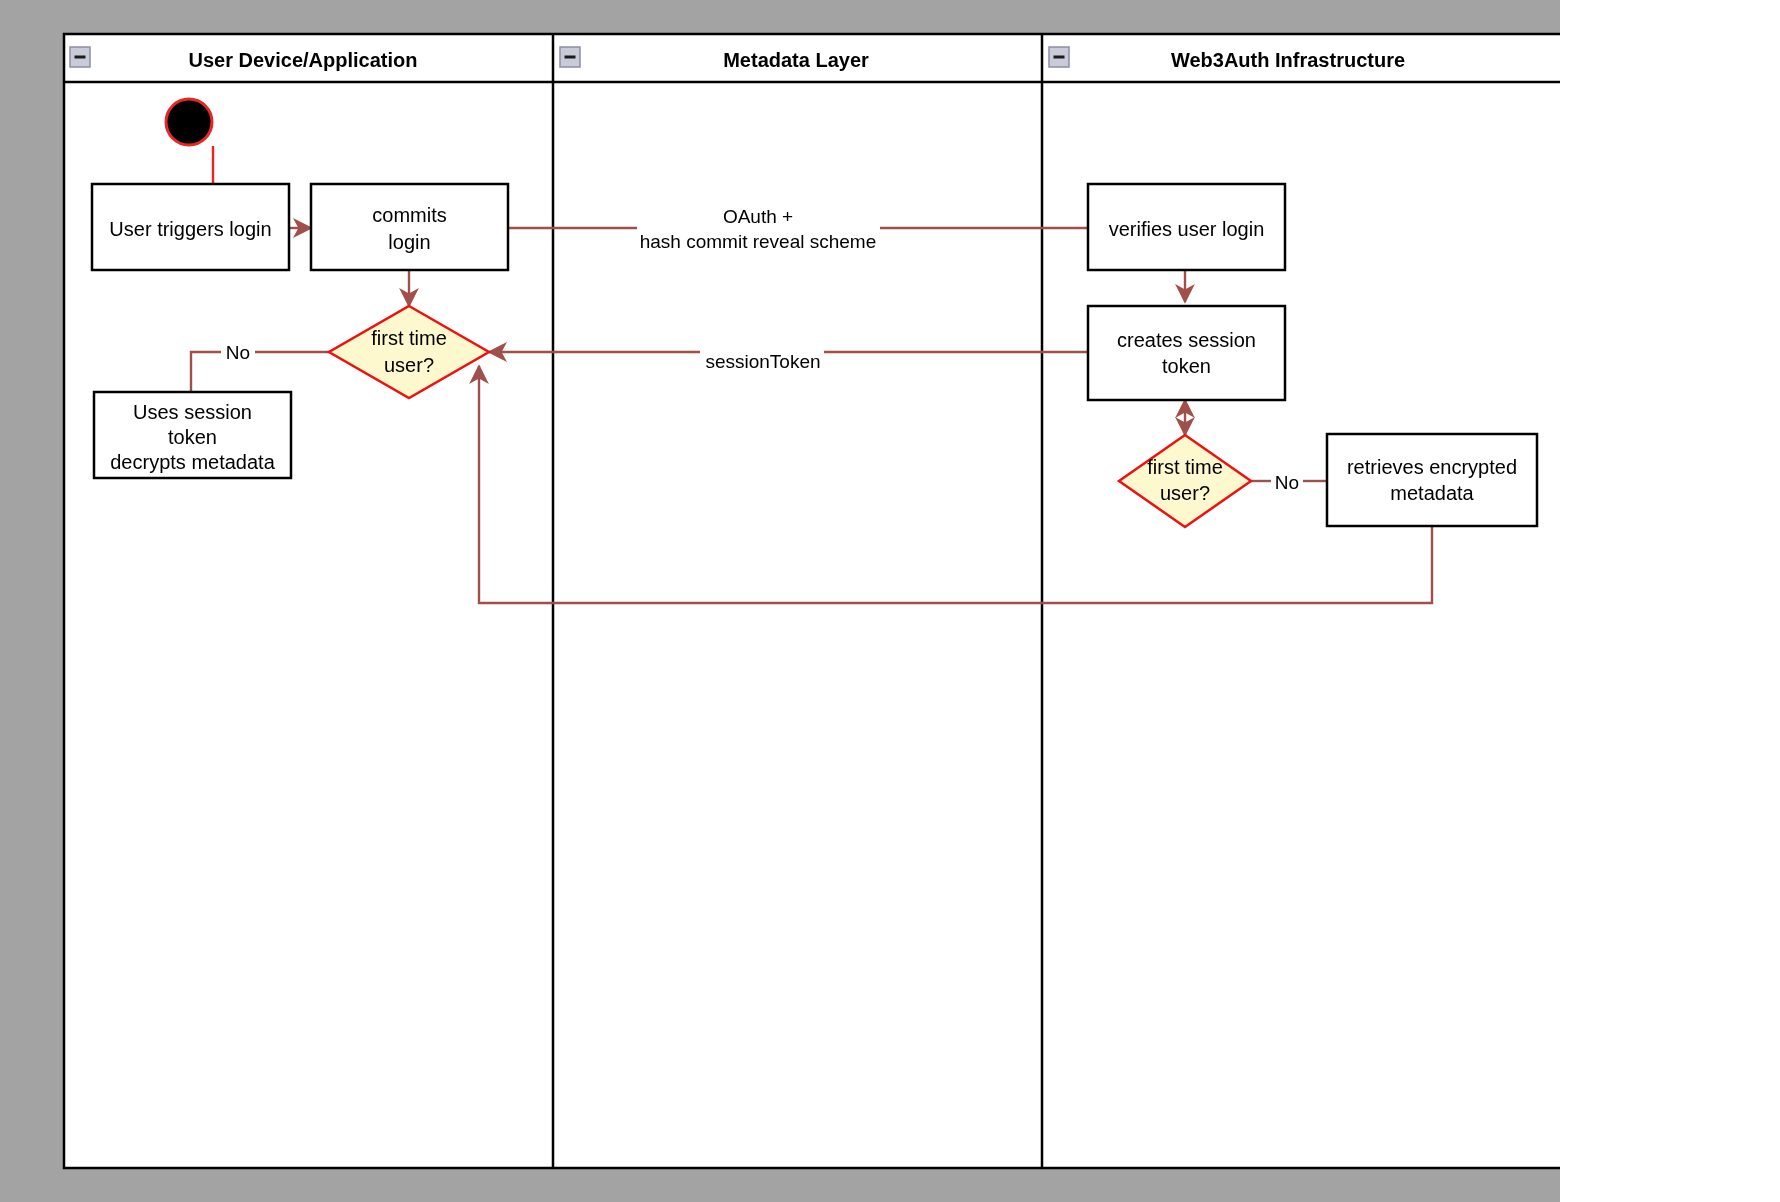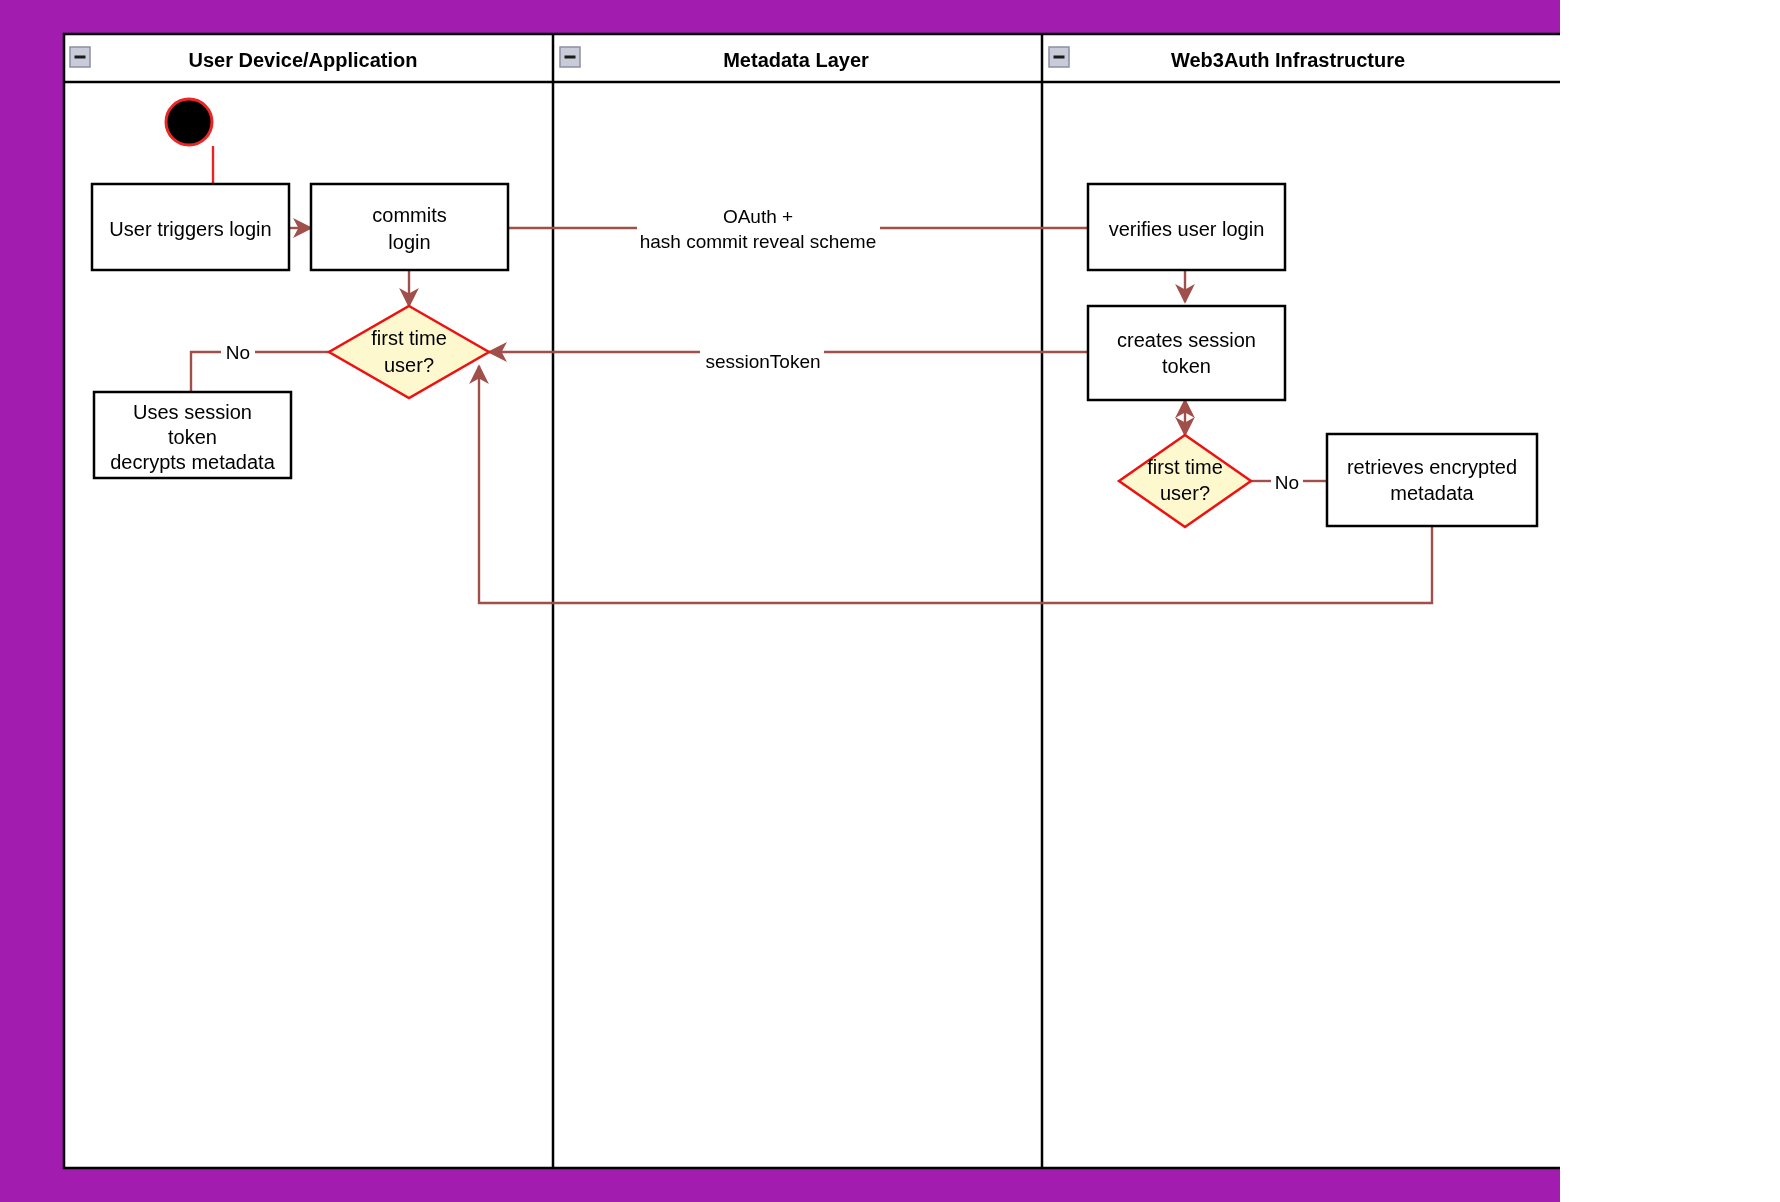"User Device/Application" #canvas { background: #a21caf -> #a3a3a3 }
